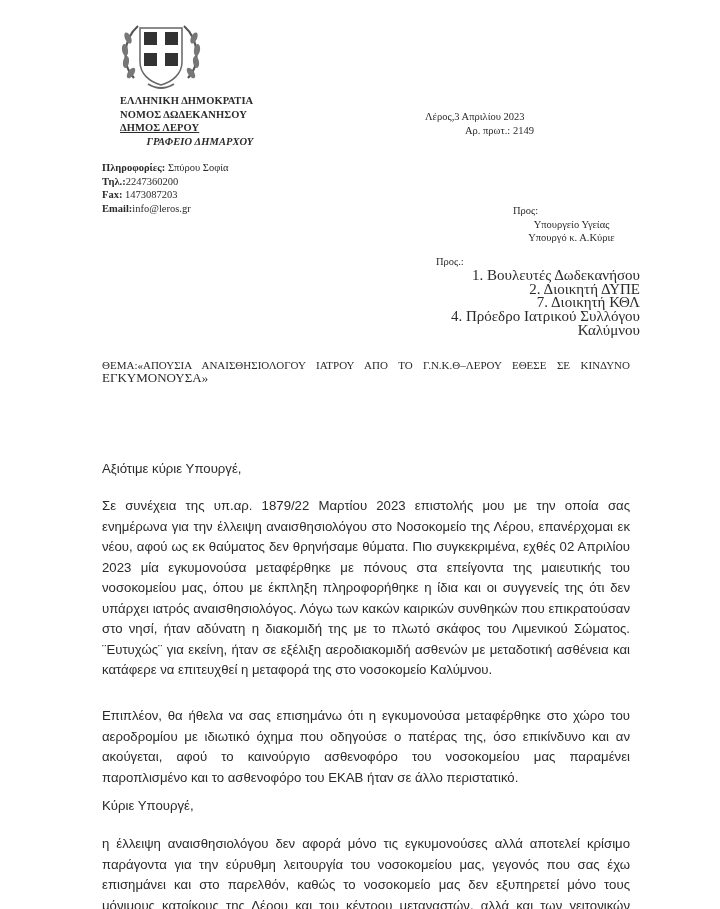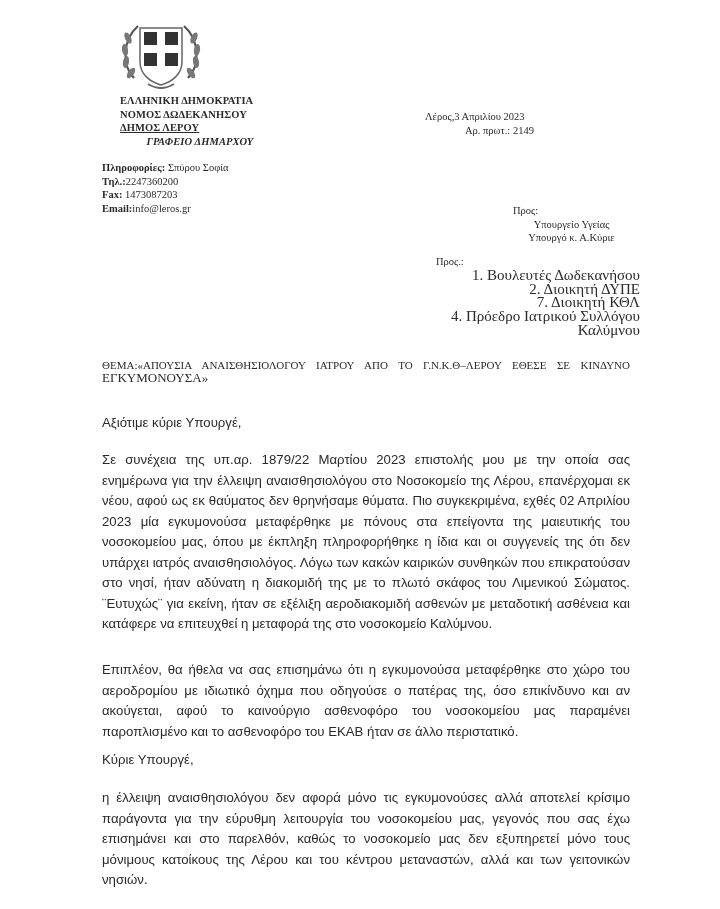"Αξιότιμε κύριε Υπουργέ," .sans { margin-top: none -> 46px }
